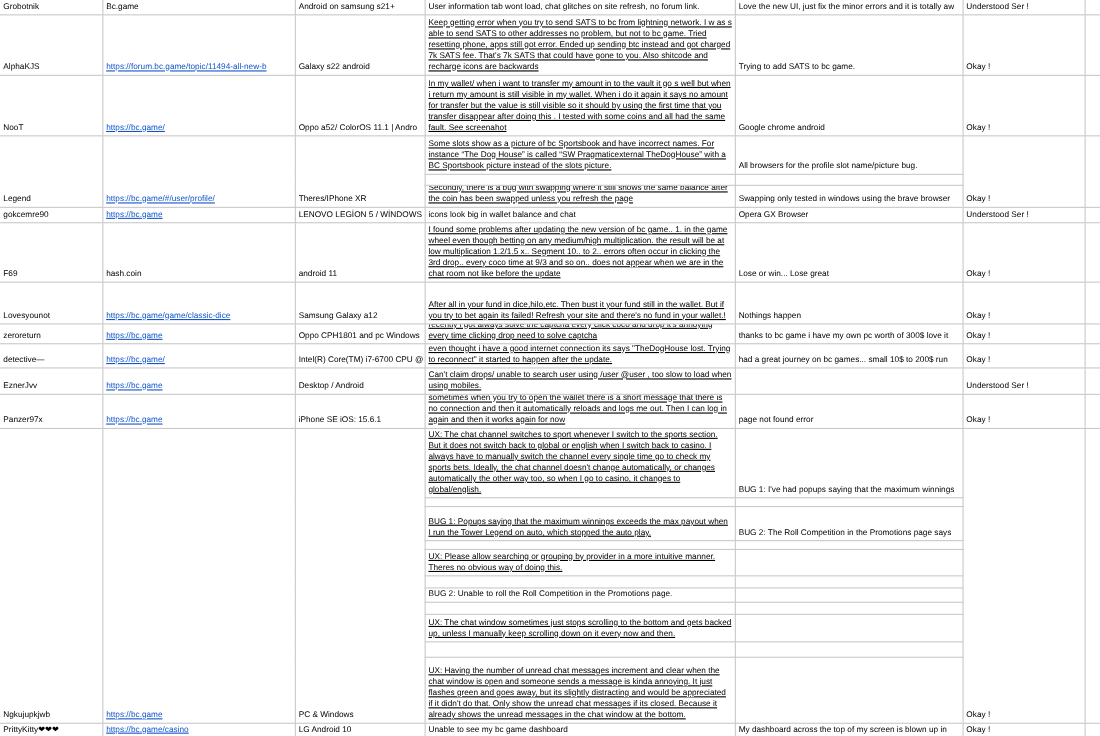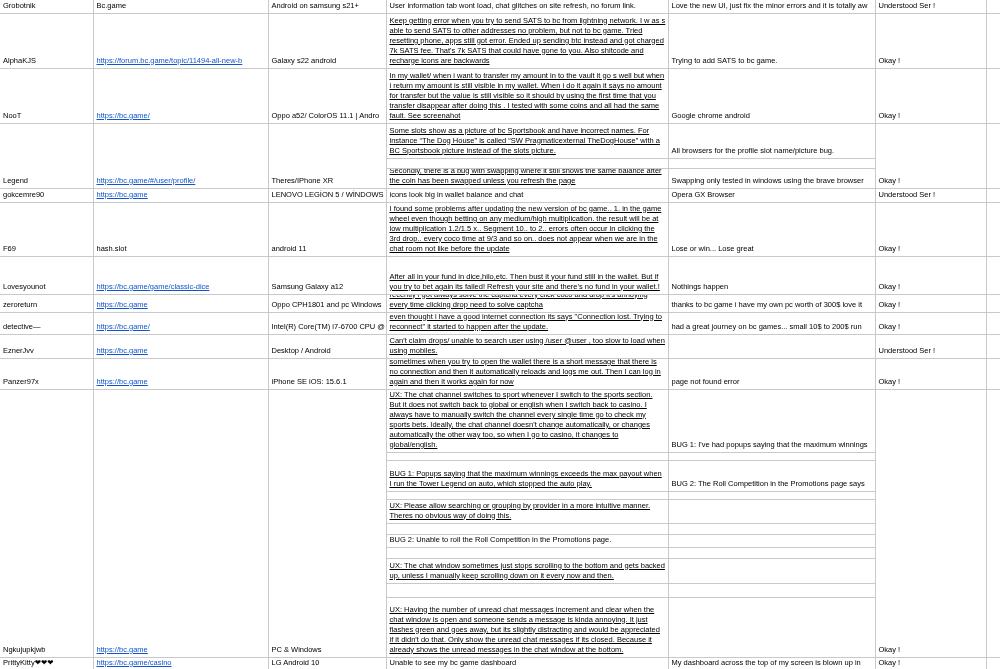"hash.slot" div.cell { text: hash.slot -> hash.coin }
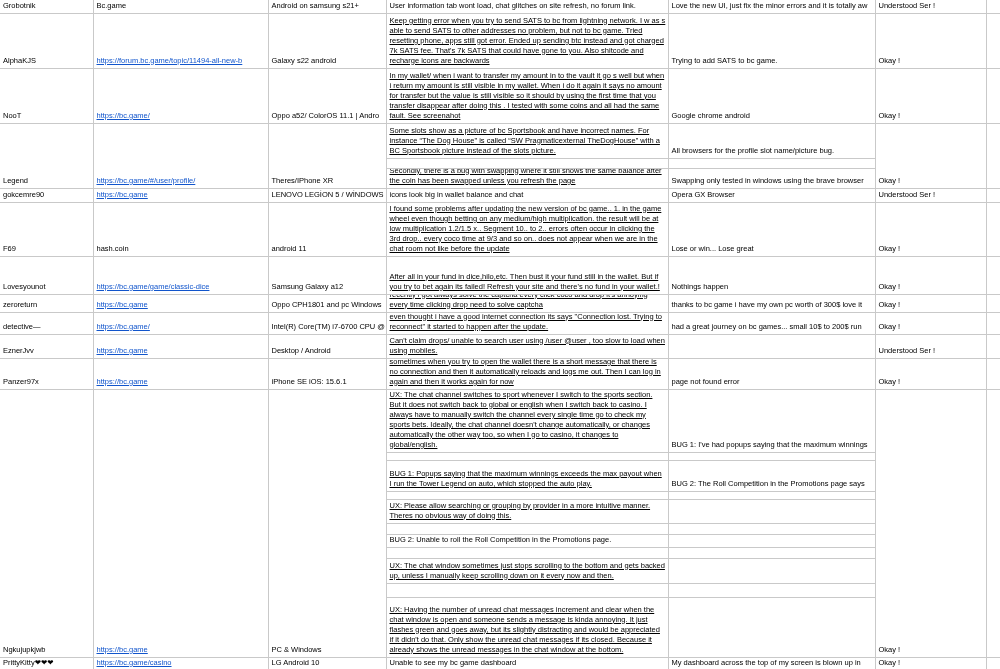"even thought i have a" div.cell { text: Connection -> TheDogHouse }
